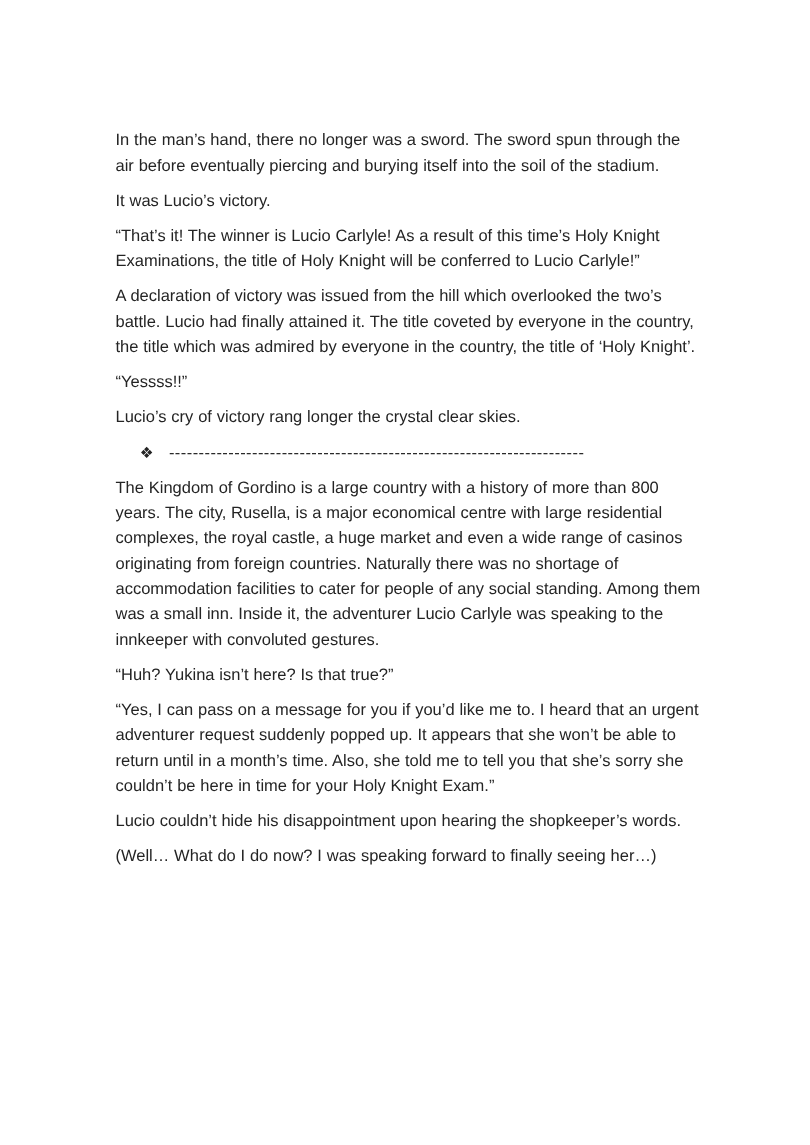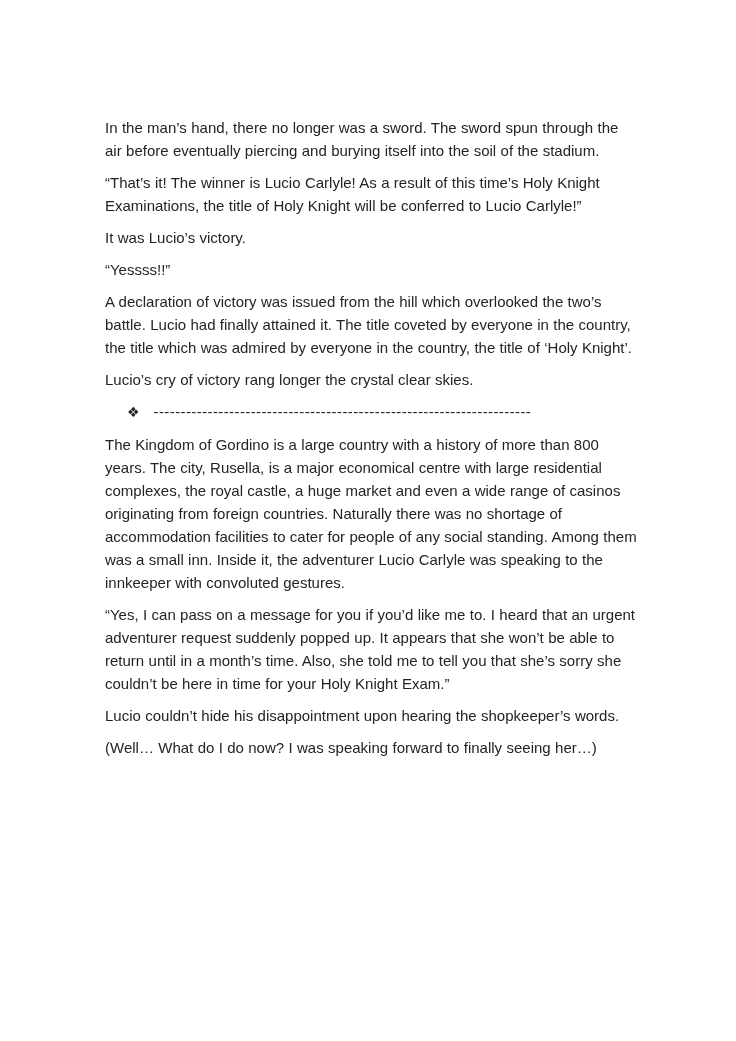"“That’s it! The winner is" p { order: before "It was Lucio’s victory." -> after "It was Lucio’s victory." }
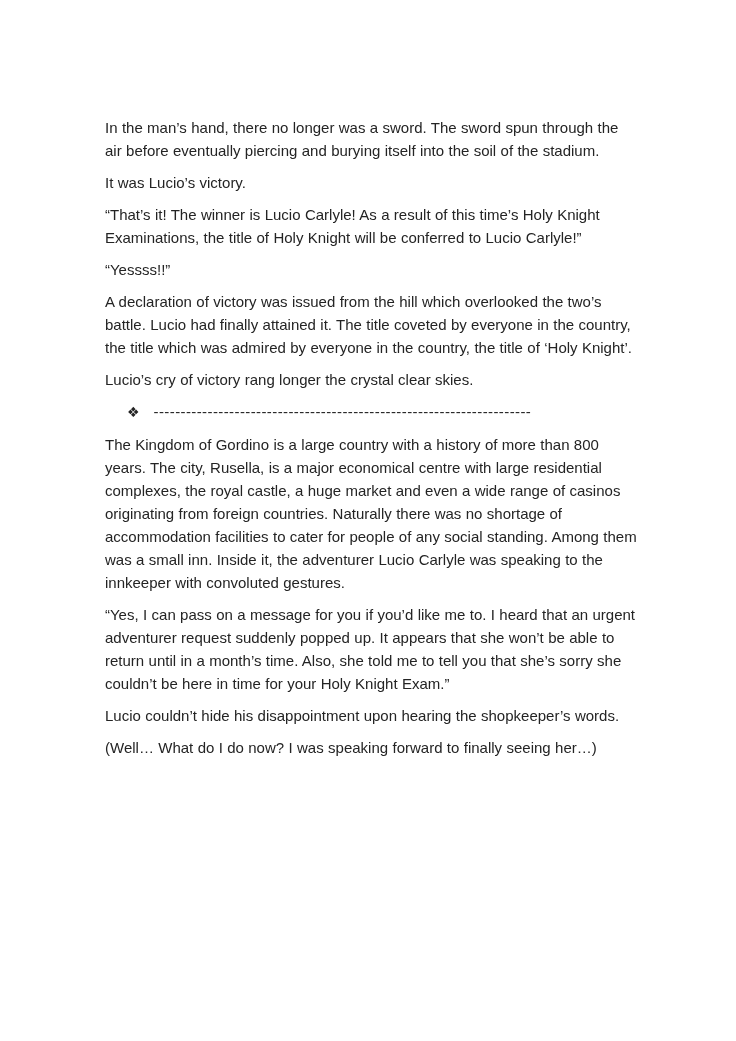"“Yessss!!”" p { order: before "A declaration of victory was" -> after "A declaration of victory was" }
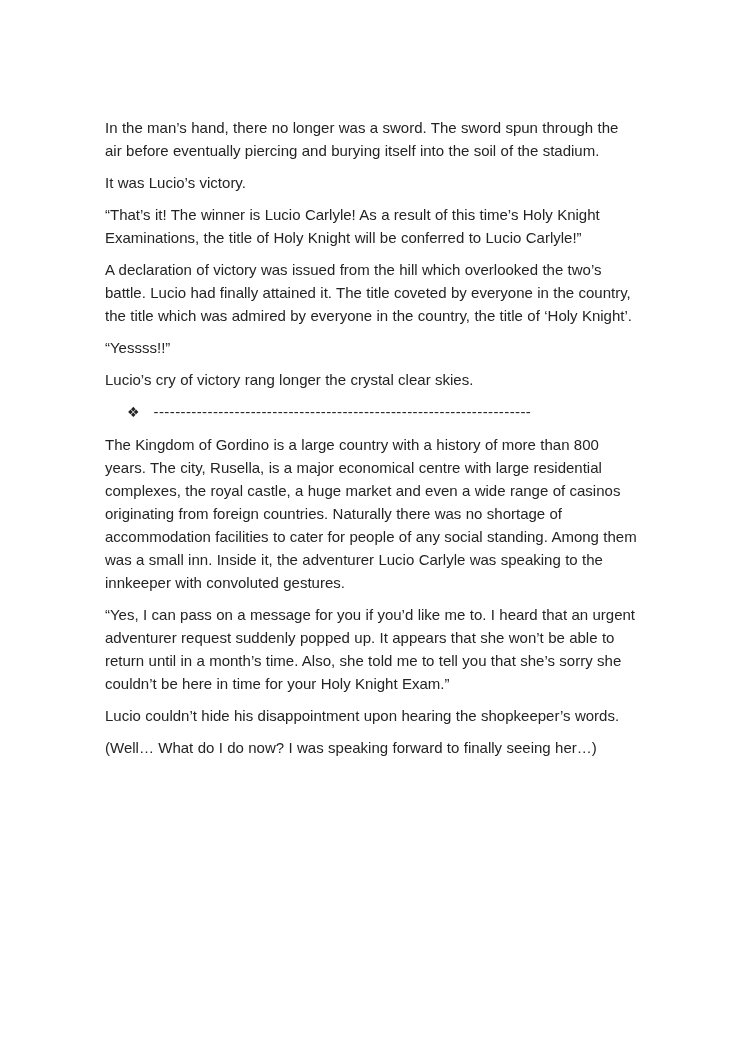"“Huh? Yukina isn’t here? Is" p { html: none -> <p>“Huh? Yukina isn’t here? Is that true?”</p> }
